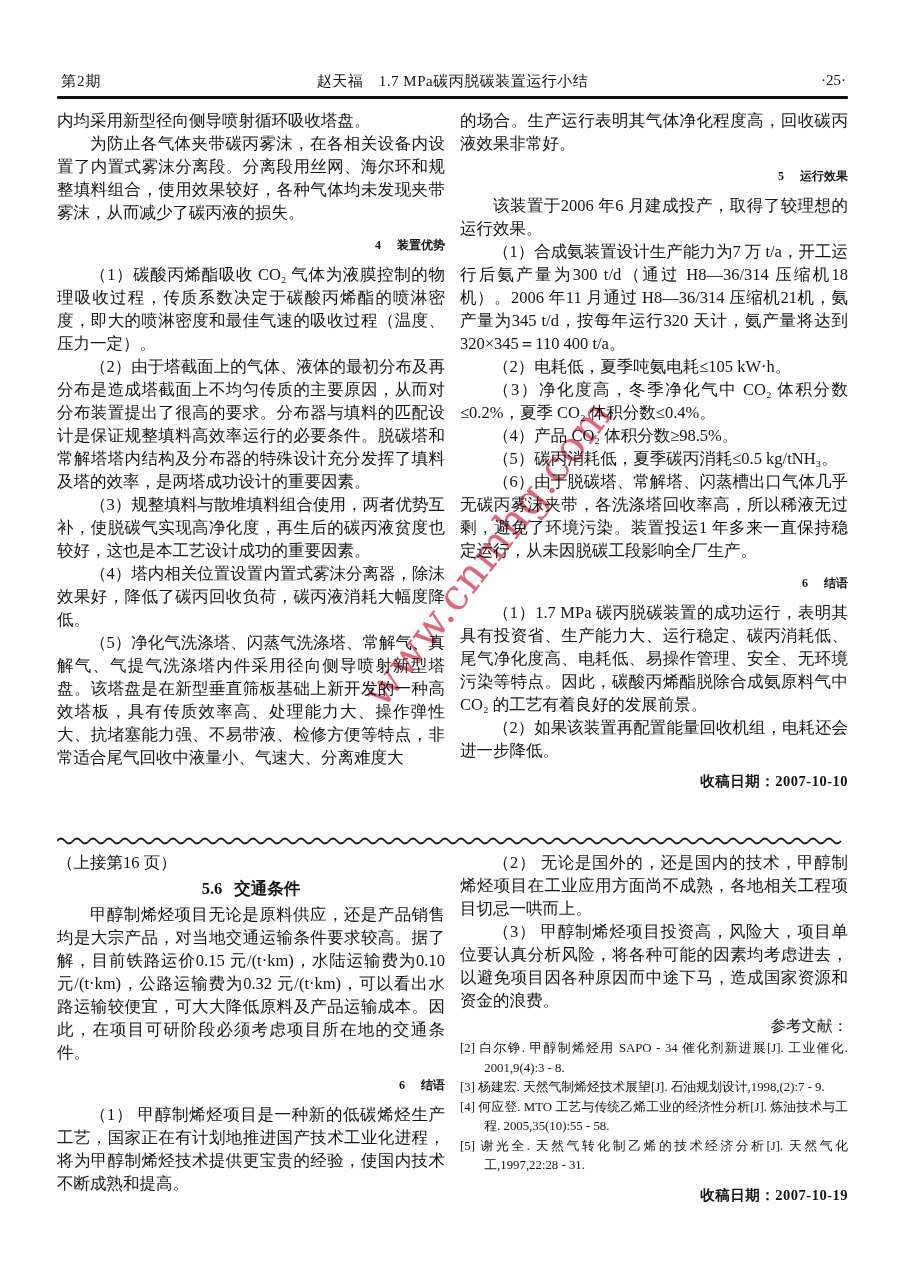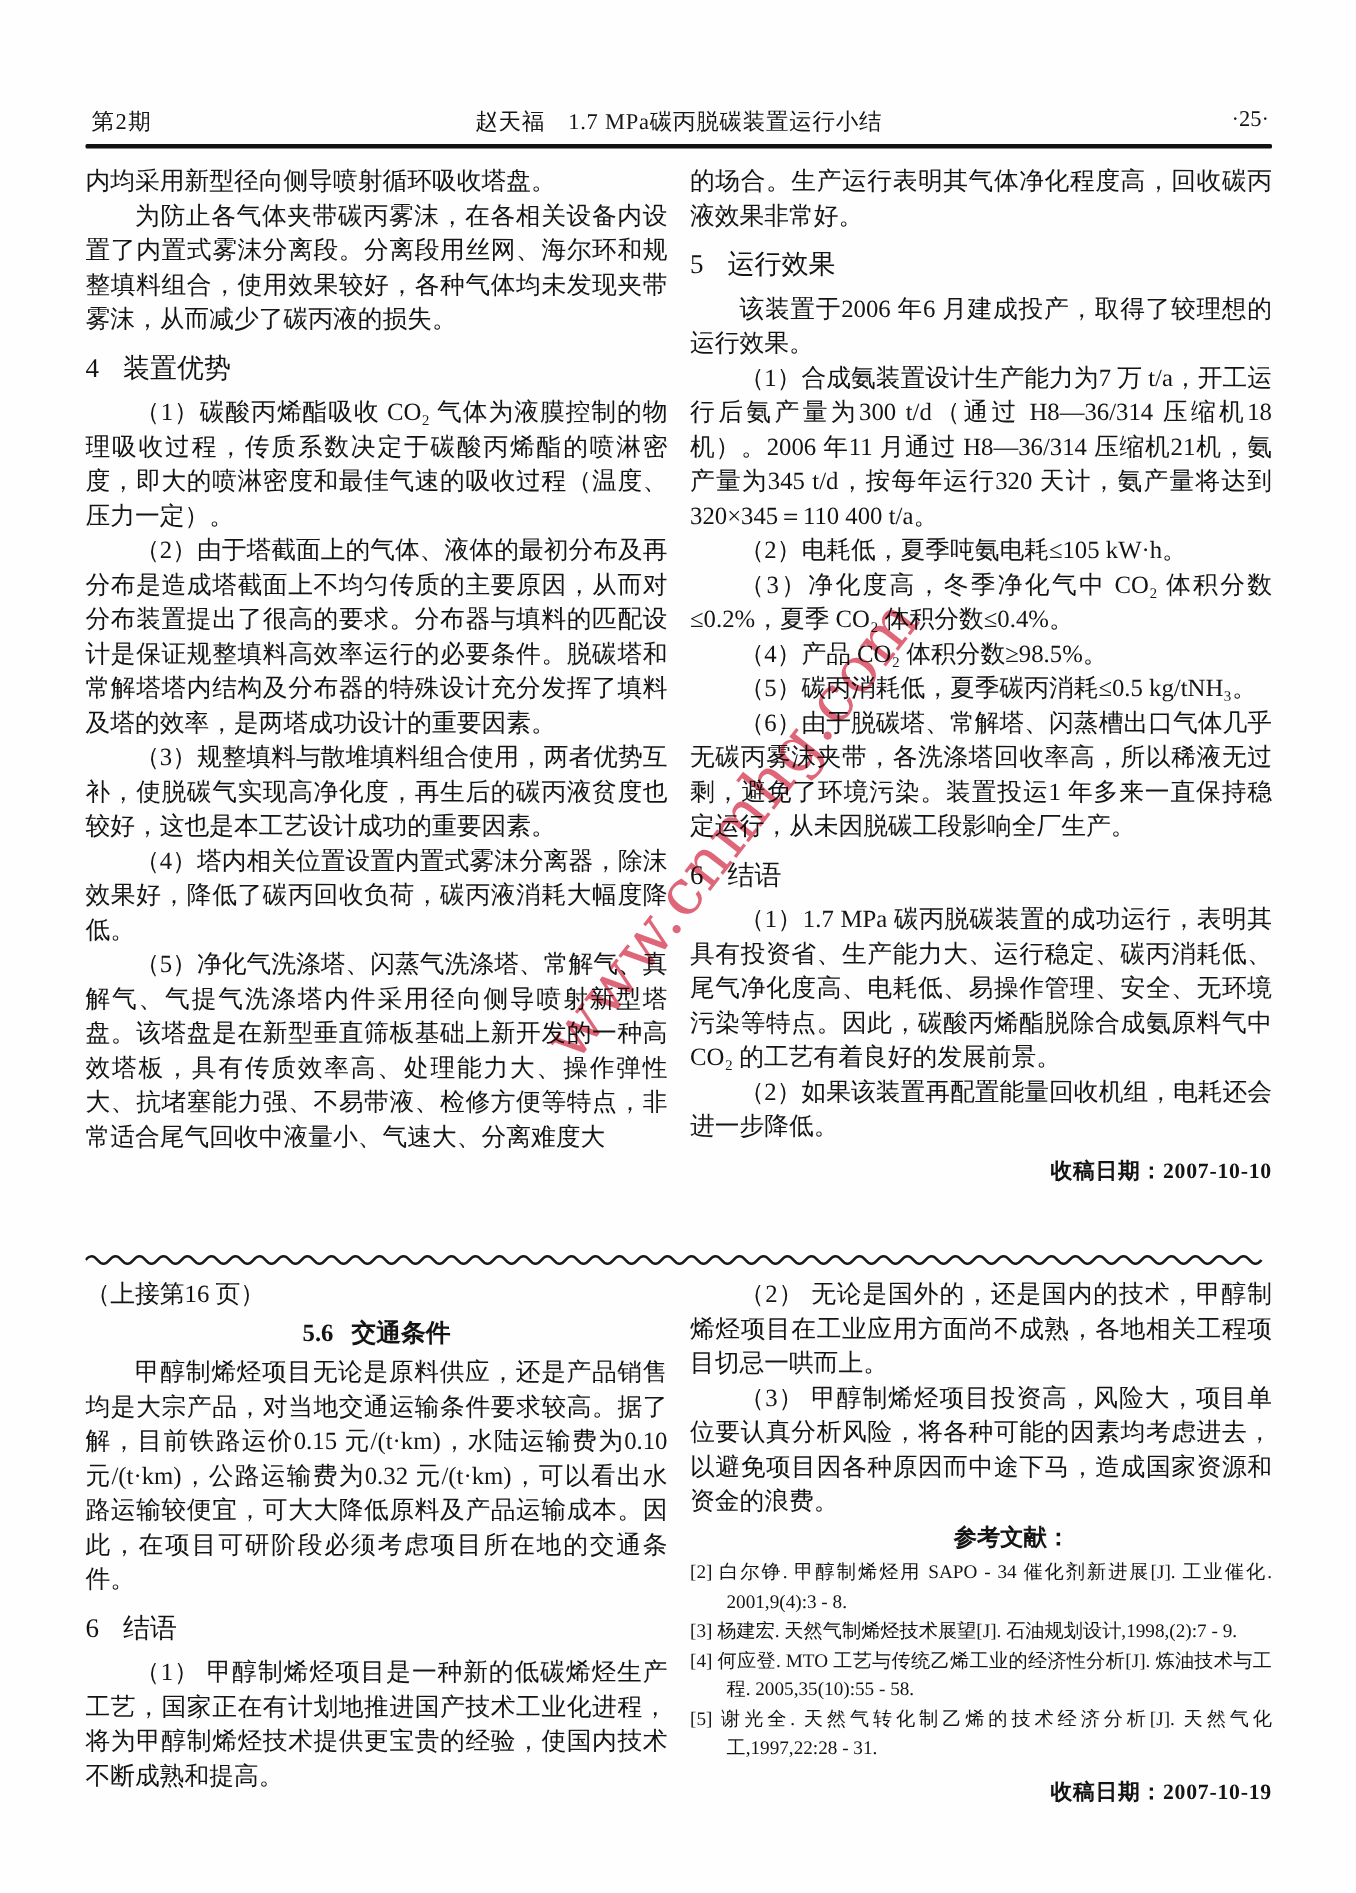"5 运行效果" h3.sec { font-size: 18px -> 12px; font-weight: normal -> bold; text-align: left -> right }
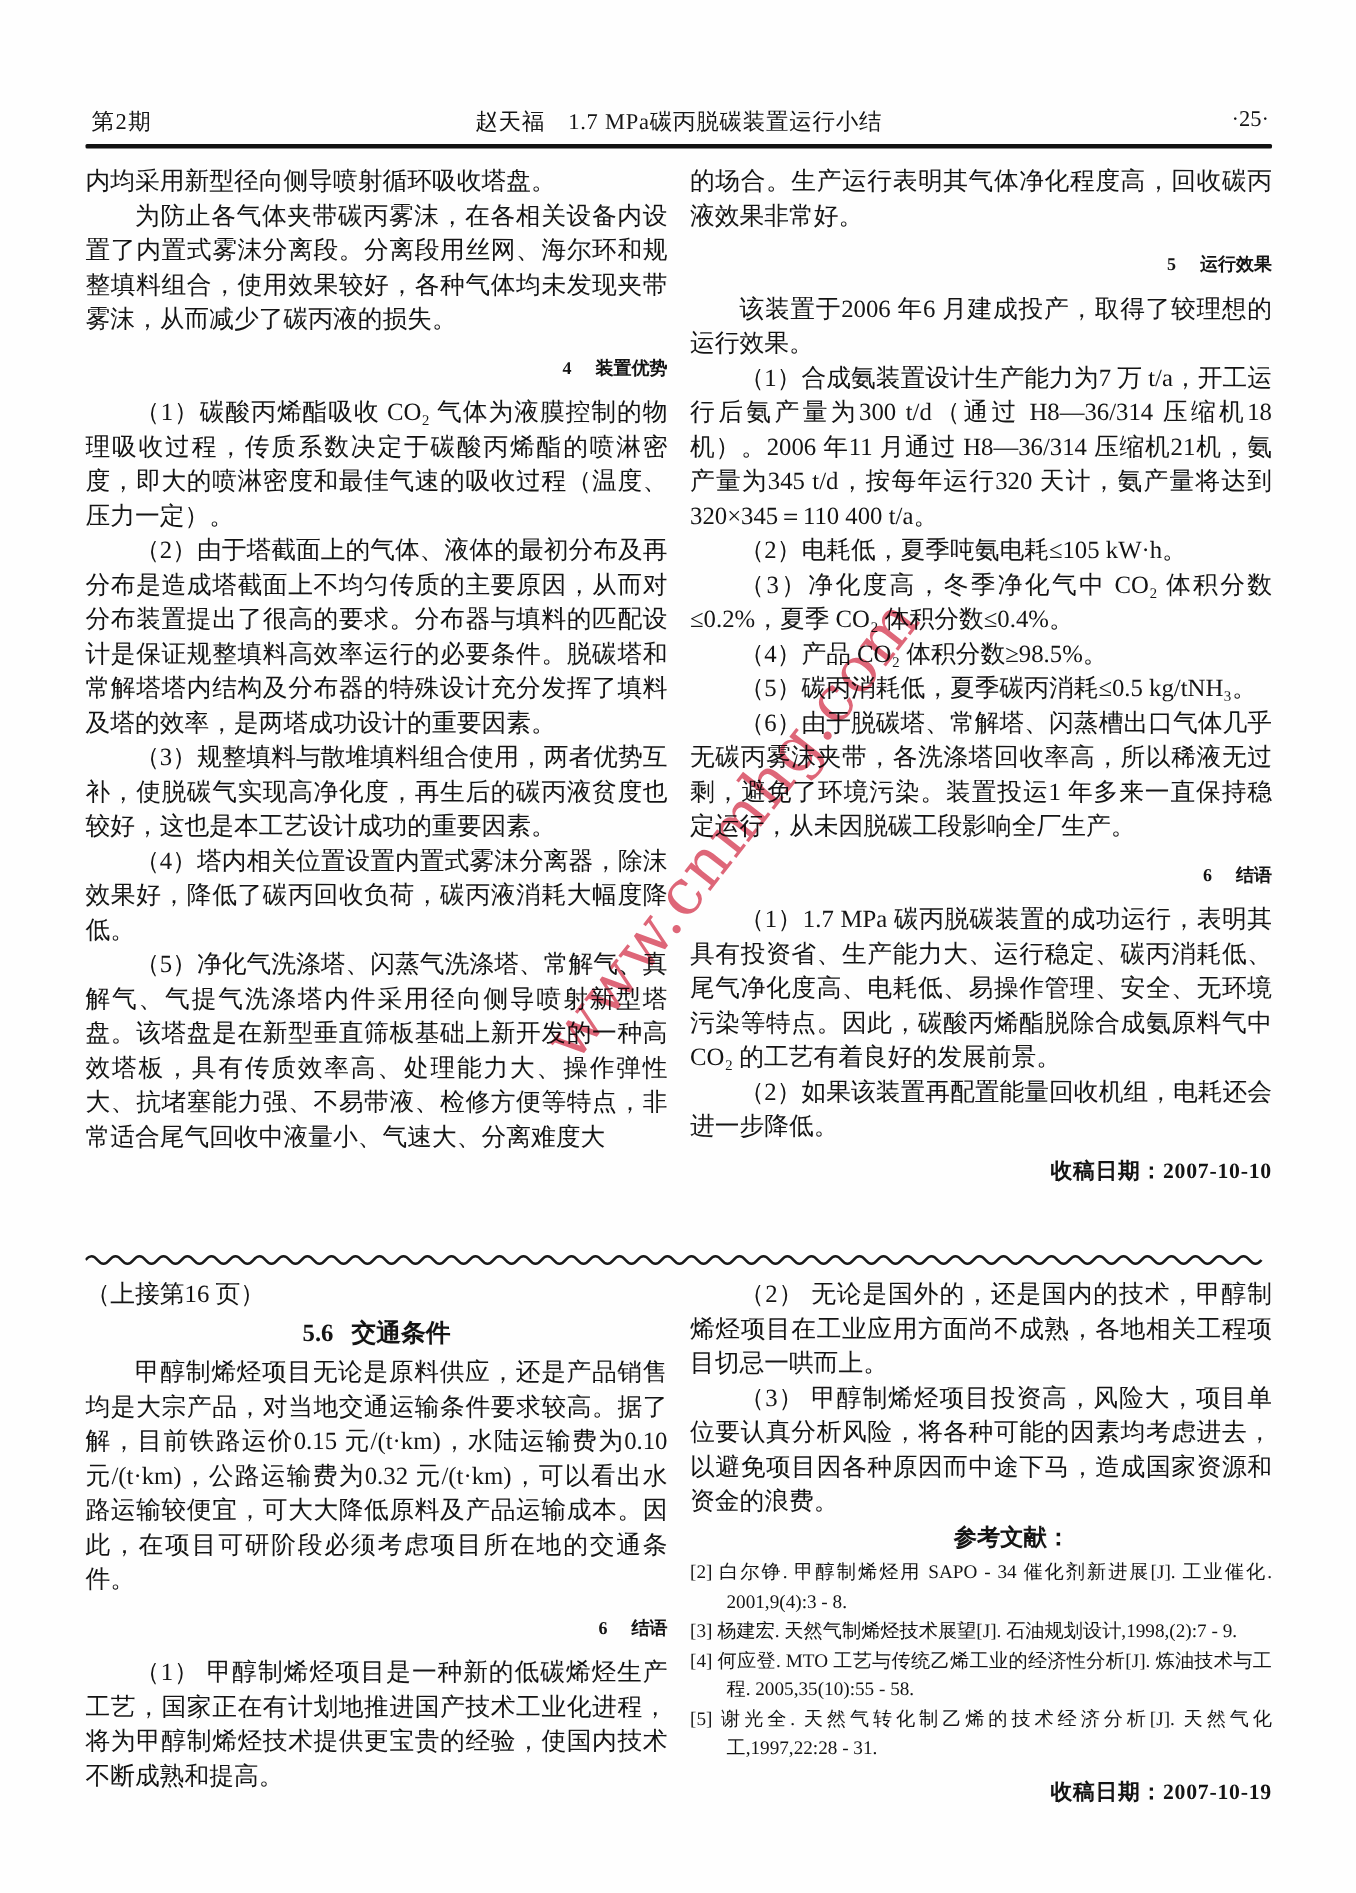"参考文献：" .refhead { font-weight: bold -> normal; text-align: center -> right }
